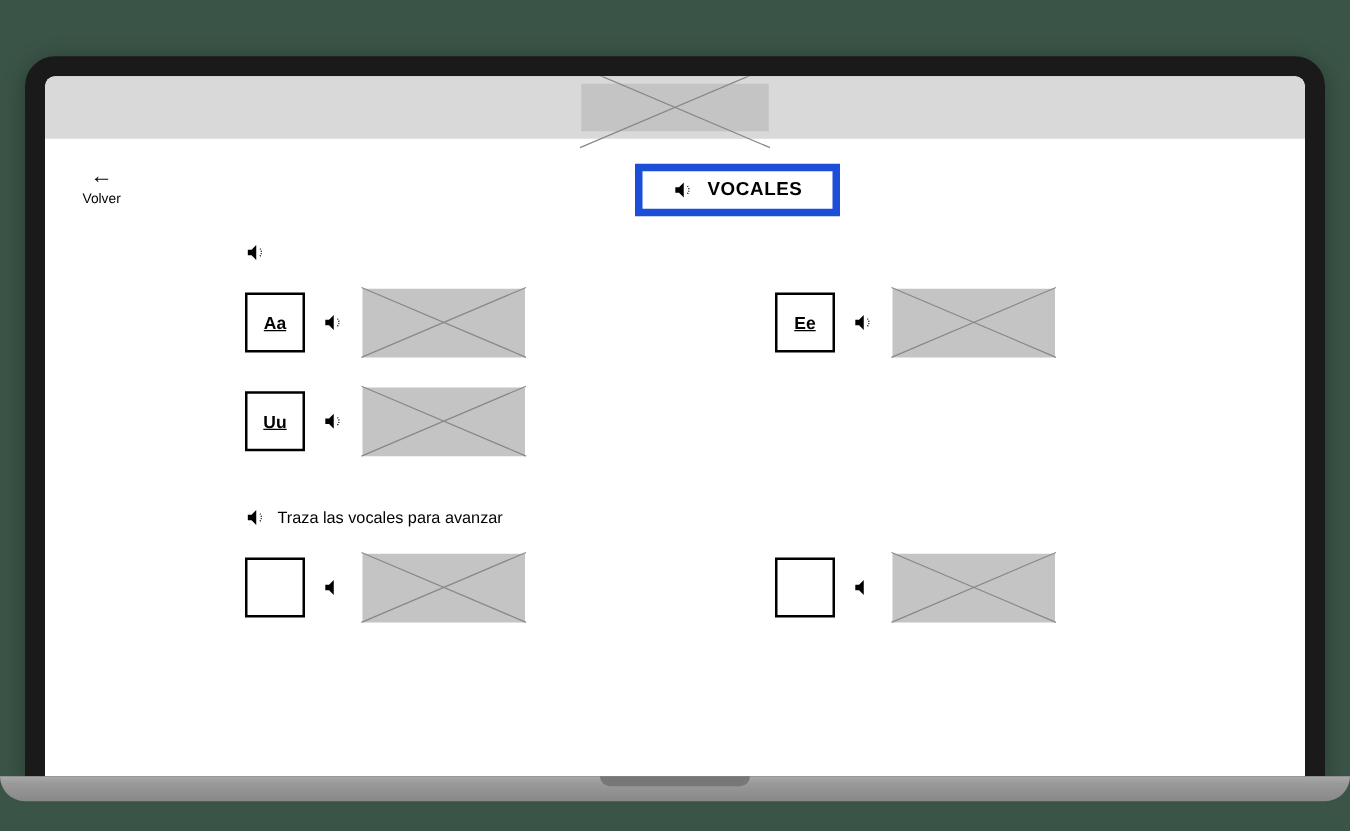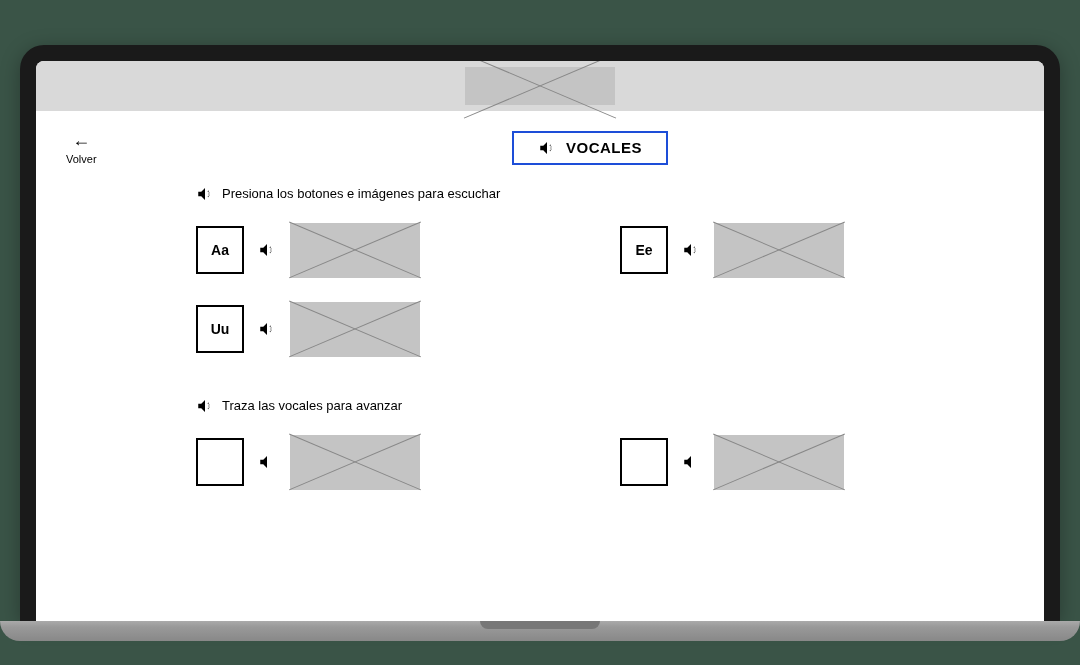"VOCALES" .section-title-box { border: 2px solid #1d4ed8 -> 6px solid #1d4ed8 }
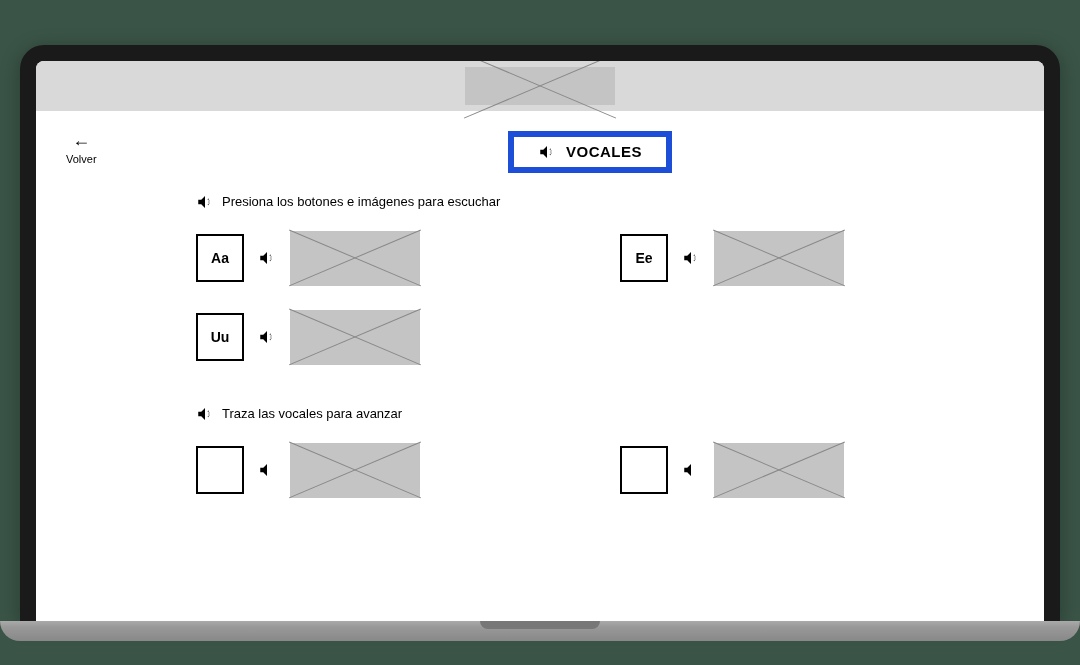"Presiona los botones e imágenes" span { html: <span>Presiona los botones e imágenes para escuchar</span> -> none }
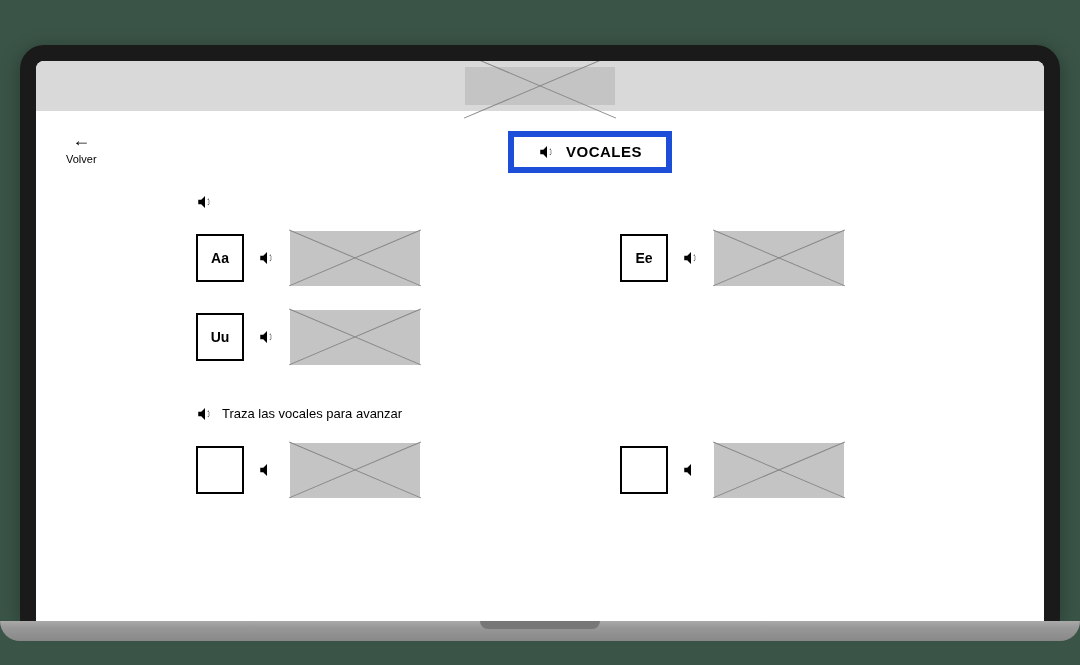"Aa" .vowel-item { text-decoration: none -> underline }
